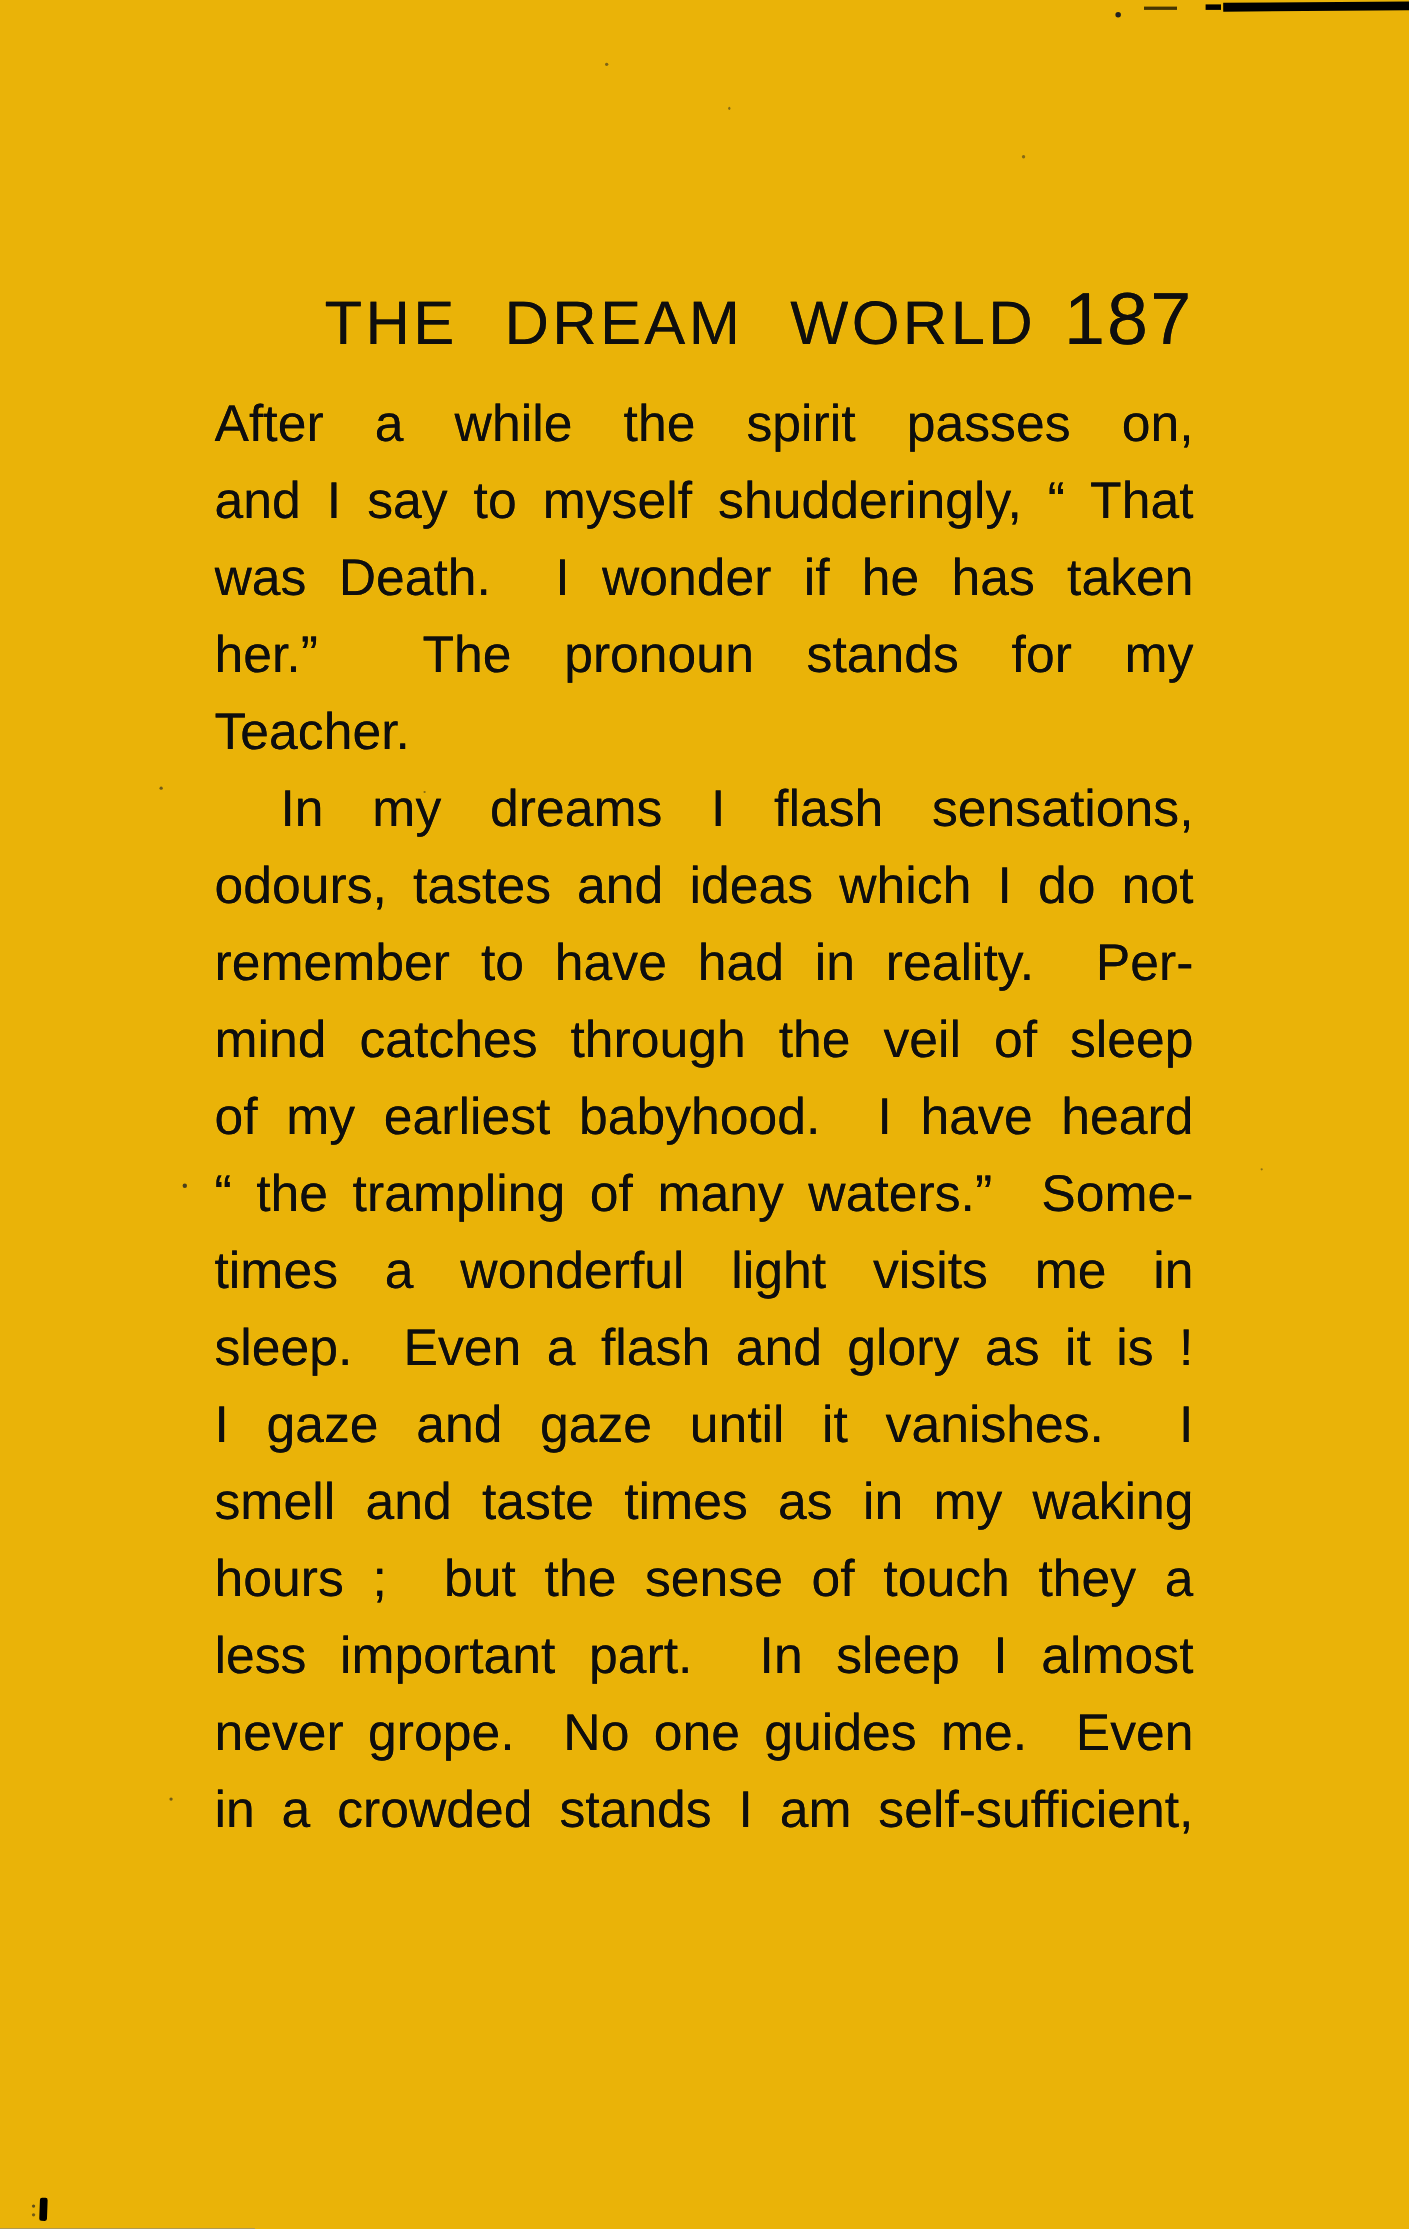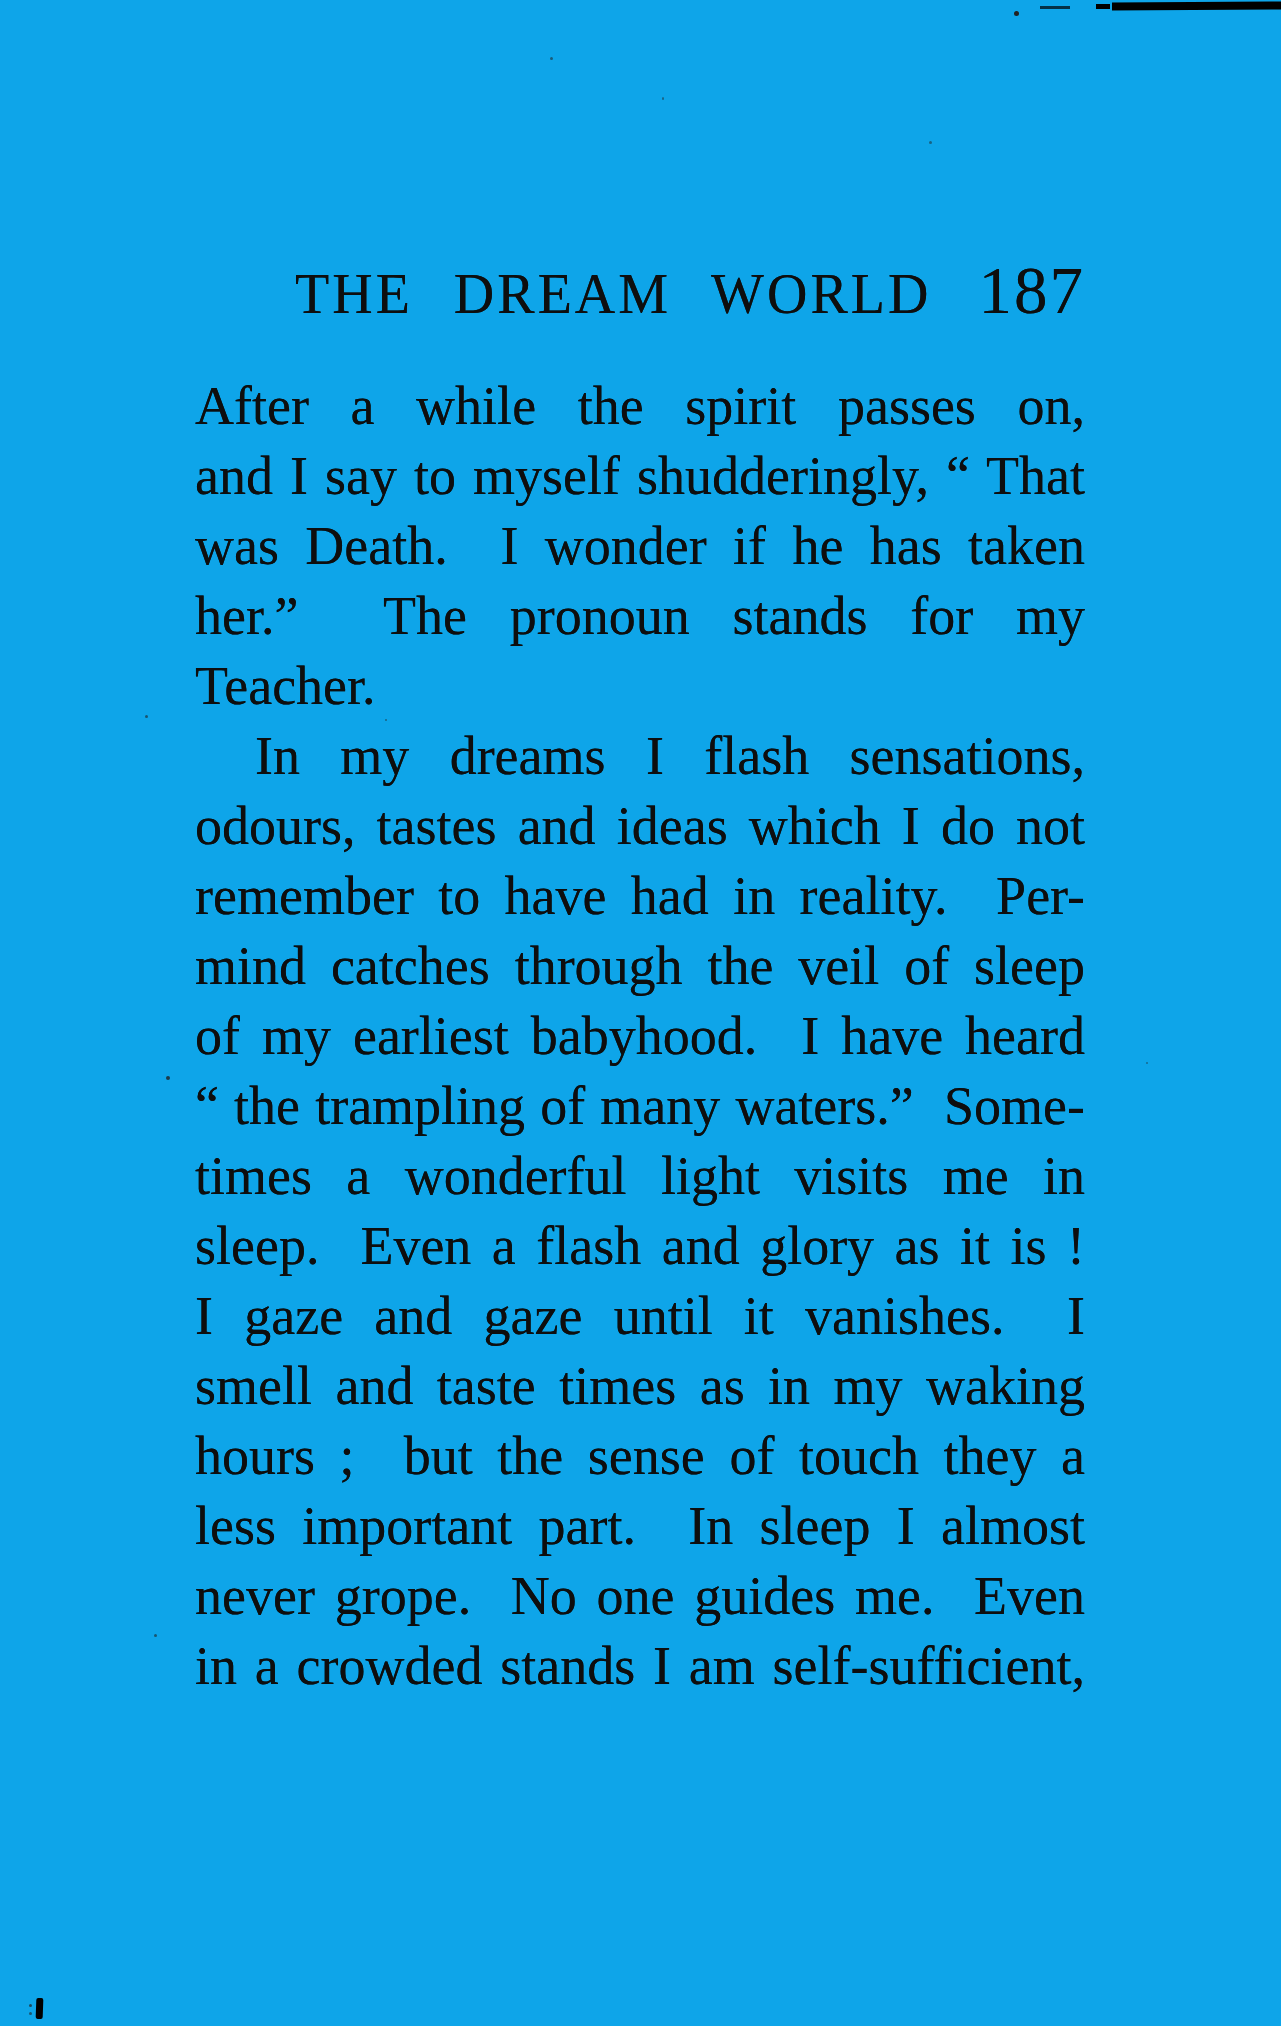"THE DREAM WORLD" .page { background: #0ea5e9 -> #eab308; font-family: Liberation Serif, serif -> Liberation Sans, sans-serif }
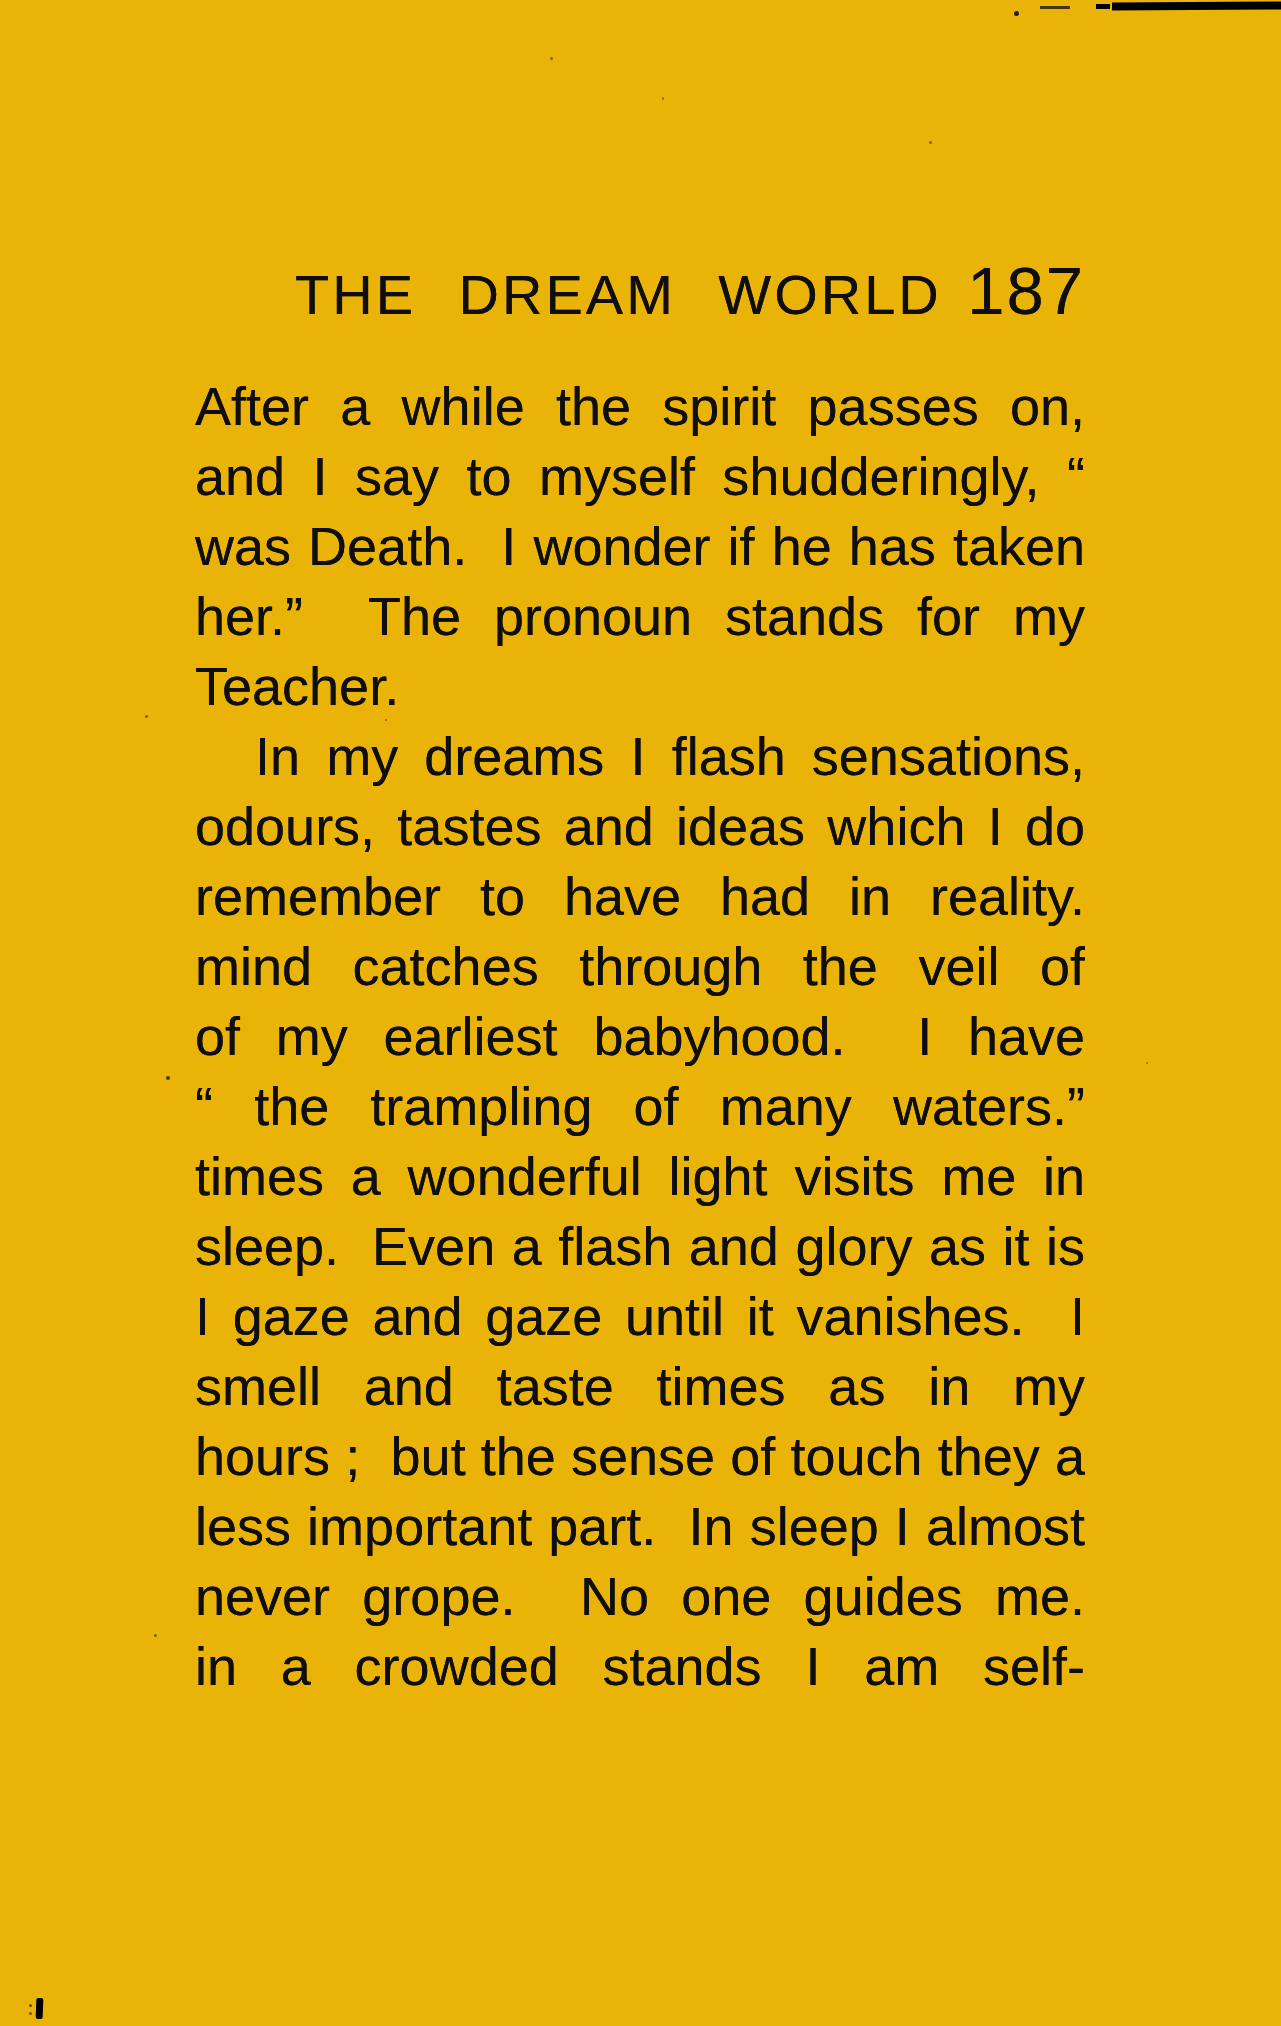"After a while the spirit" .text-block { font-size: 54px -> 47px; top: 371px -> 350px }
